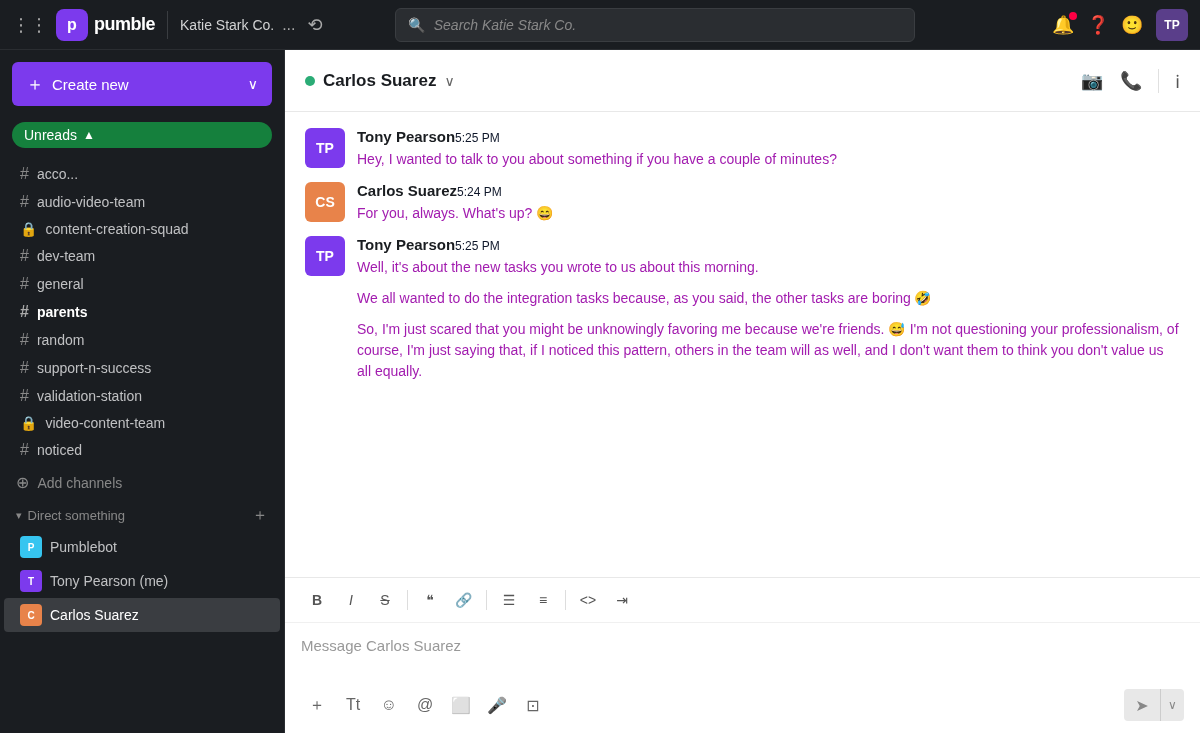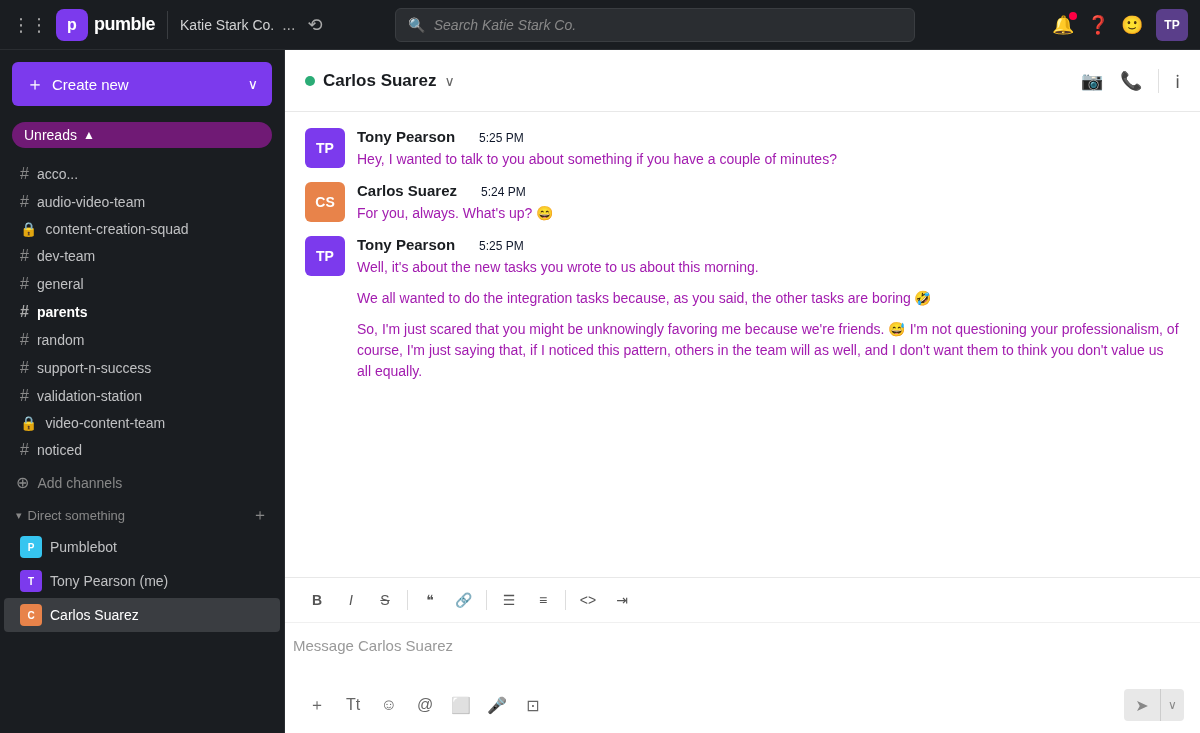"Unreads" .unreads-btn { background: #701a75 -> #15803d }
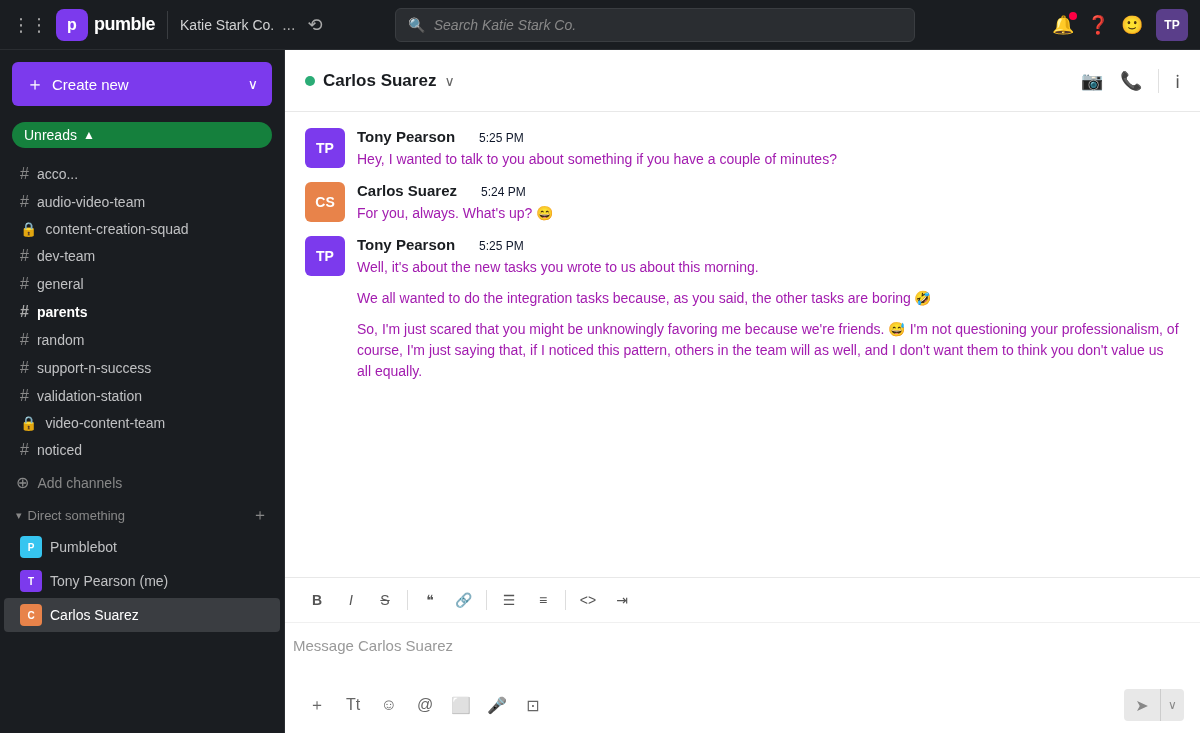"Tony Pearson" .msg-header { gap: 24px -> 0 }
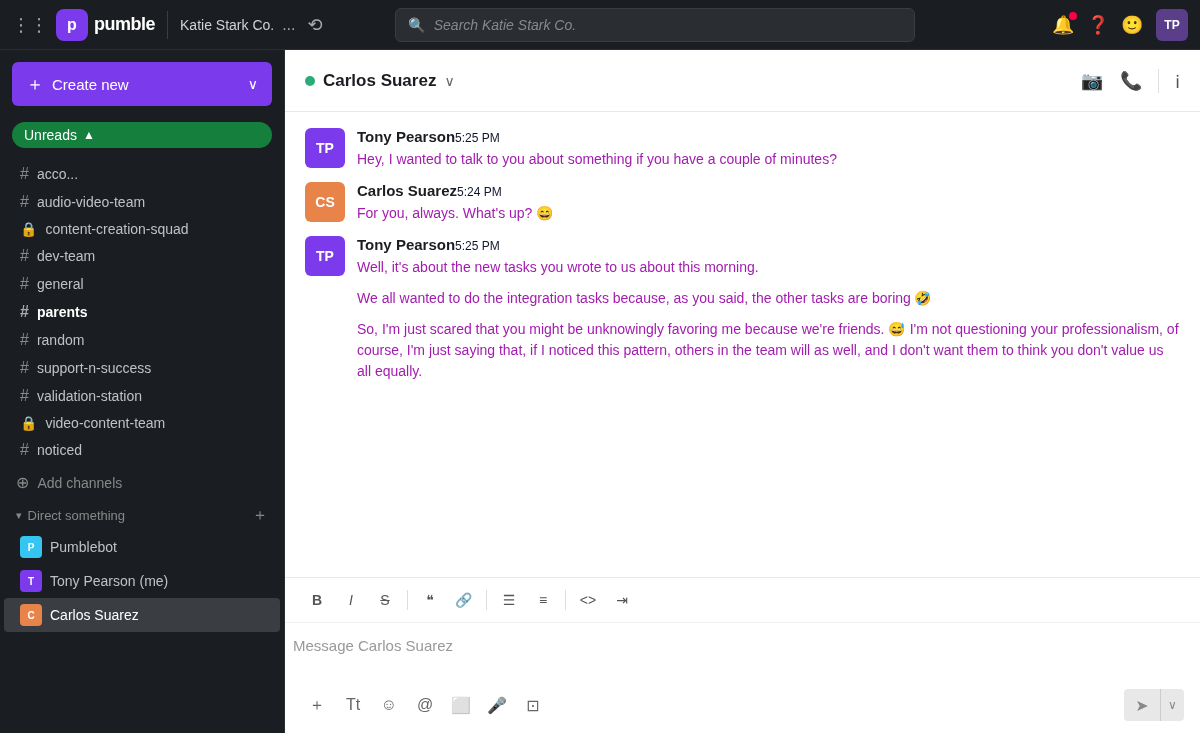"Message Carlos Suarez" .message-input-area { padding: 12px 8px 10px -> 12px 16px 10px }
